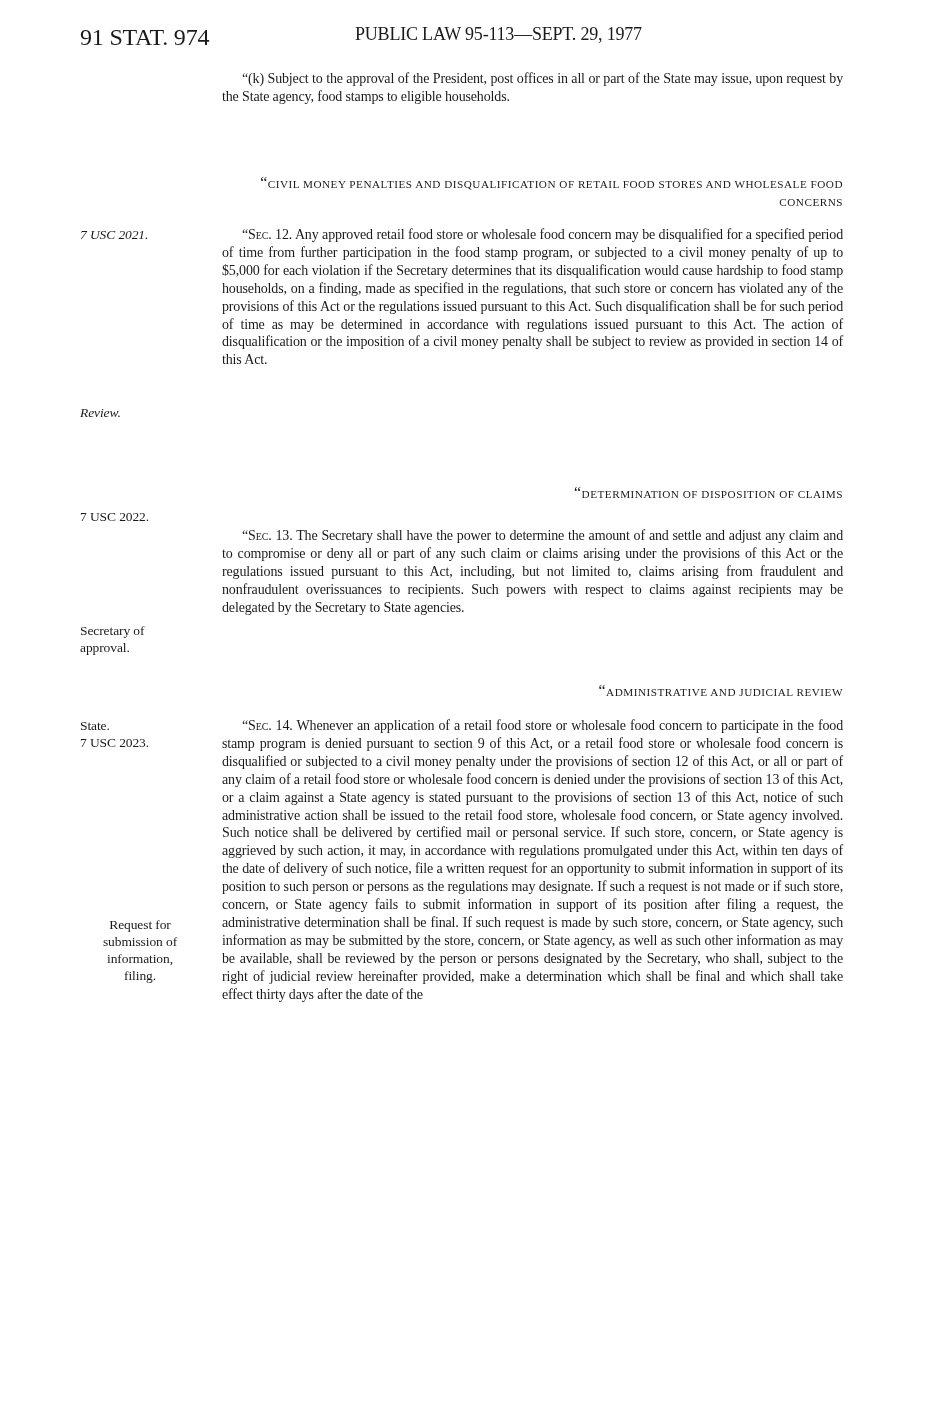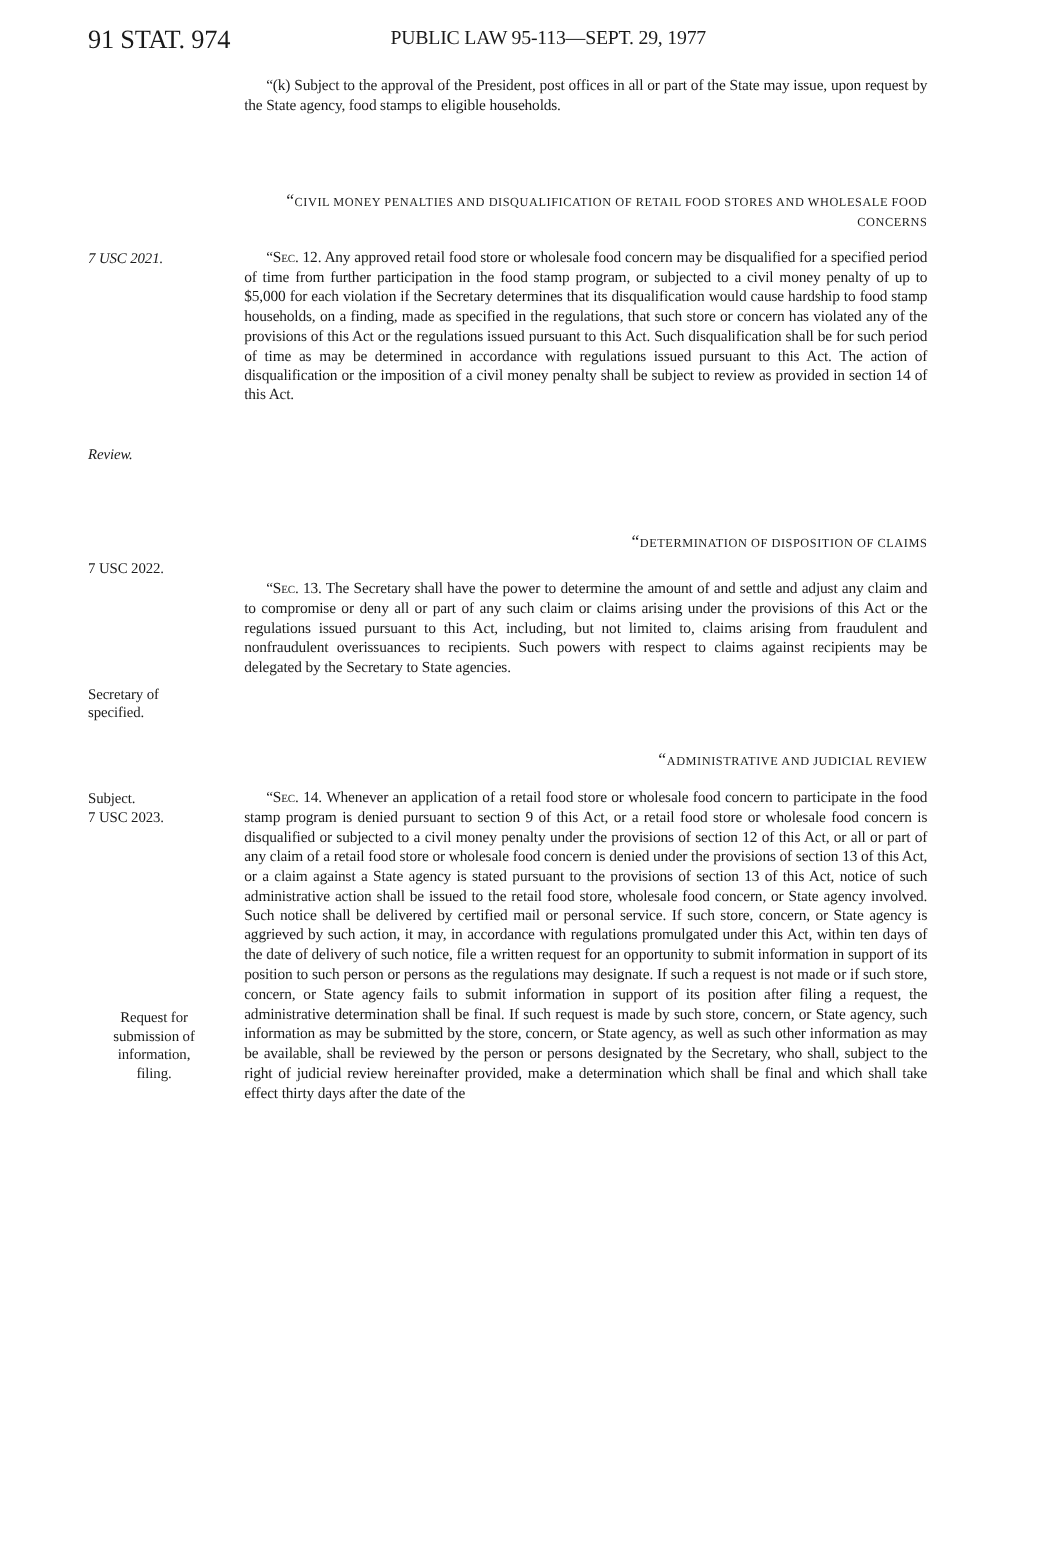"specified." div { text: specified -> approval }
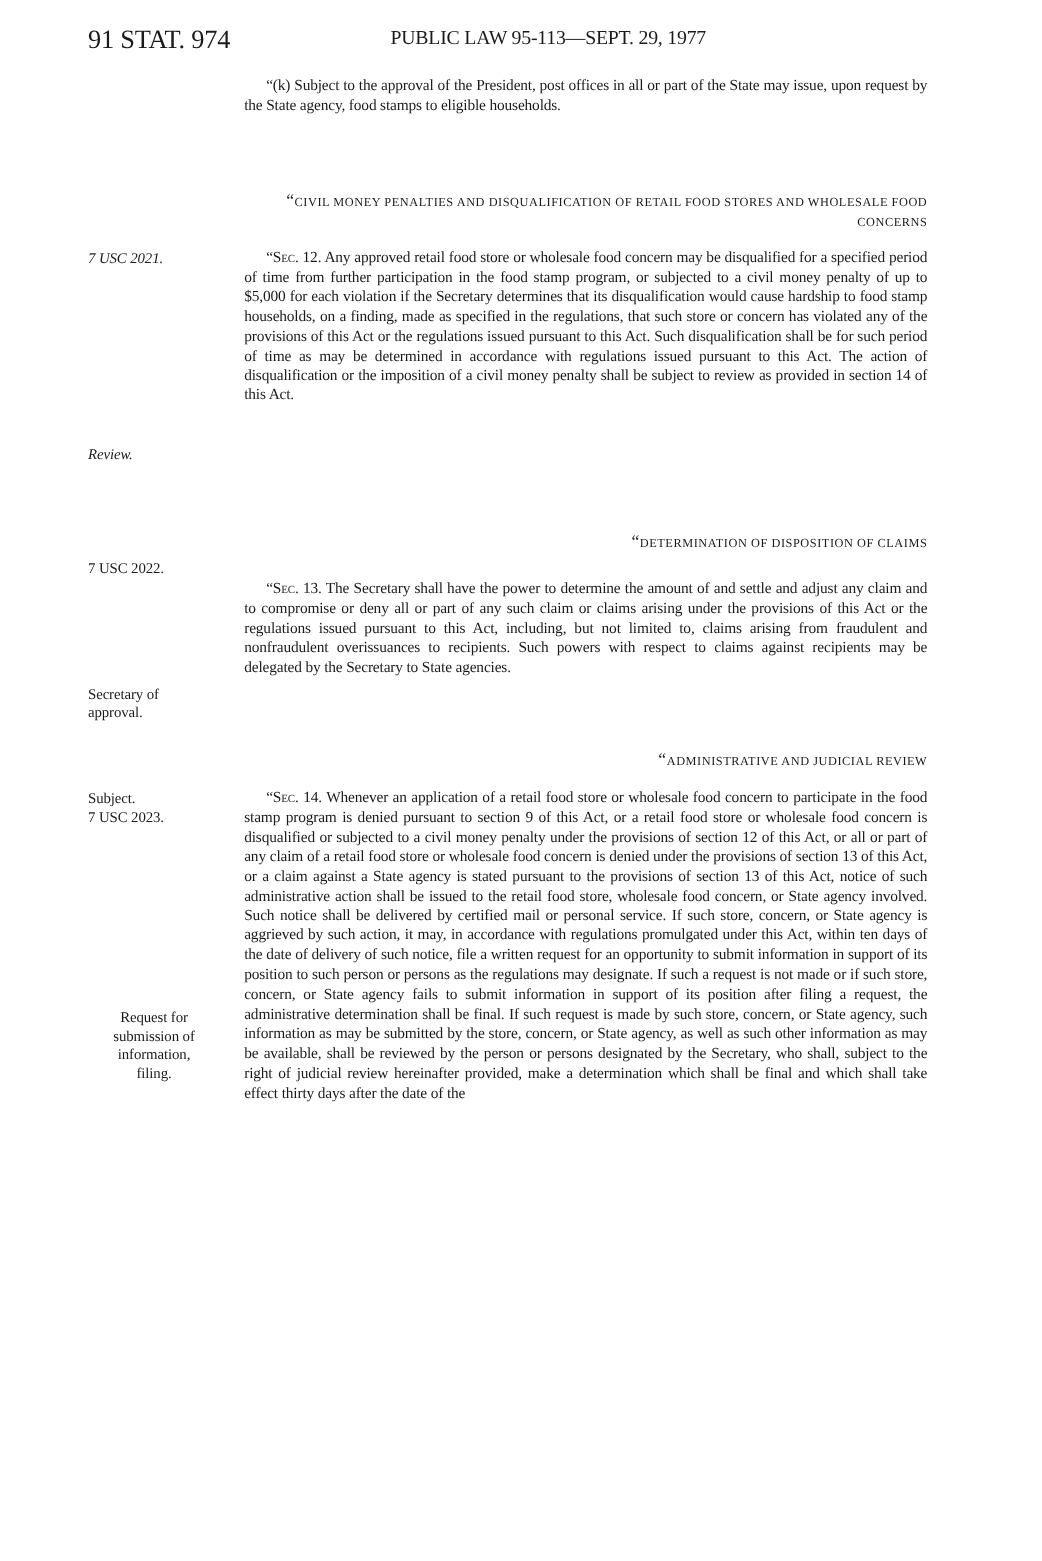"Subject." div.margin-note { text: Subject -> State }
